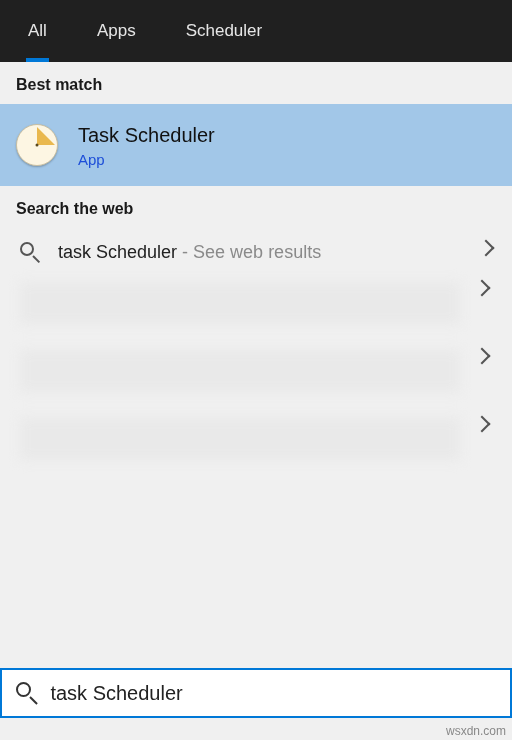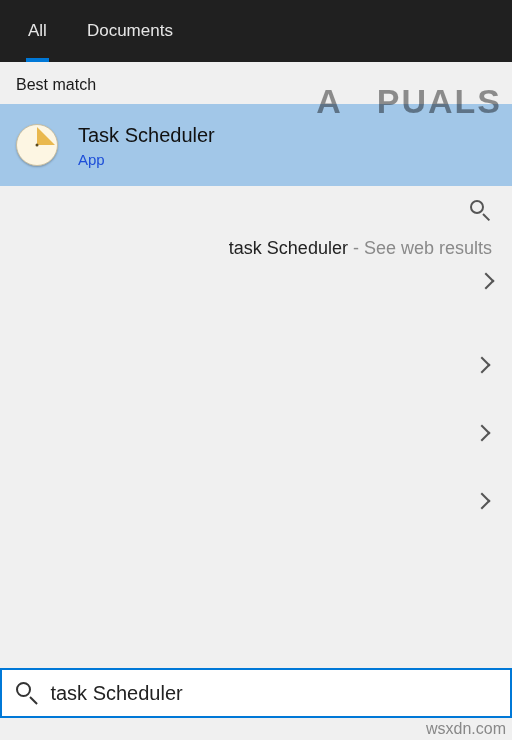"All" .topbar { gap: 0 -> 10px }
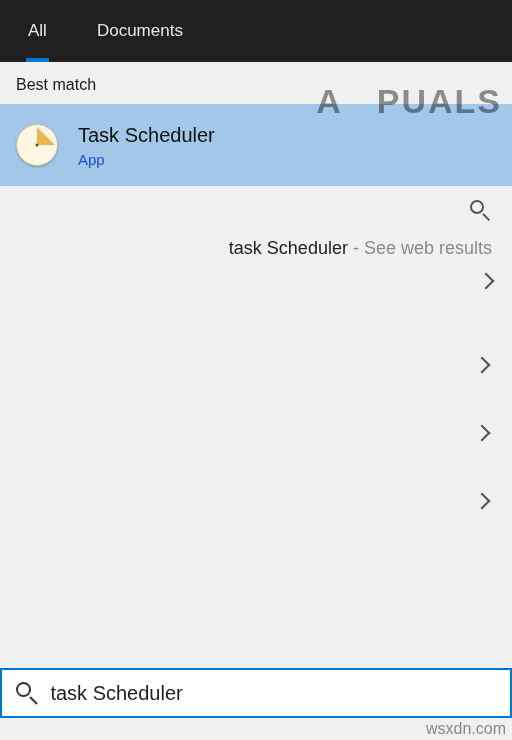"Apps" div.tab { html: none -> <div>Apps</div> }
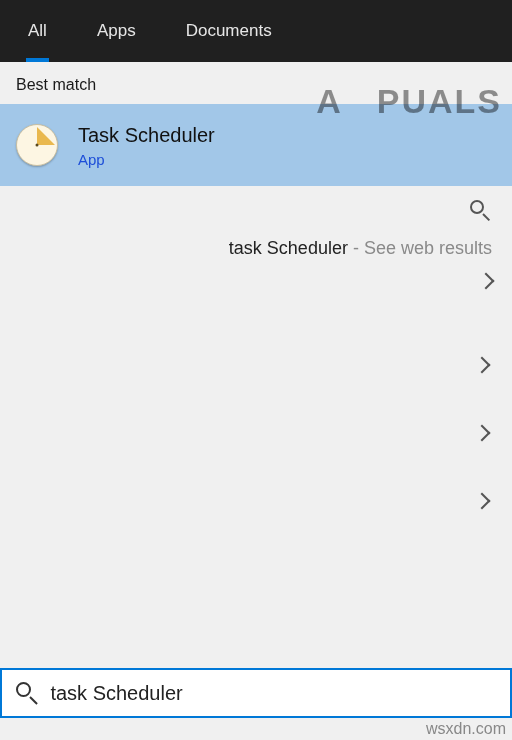"Documents" div.tab { text: Documents -> Scheduler }
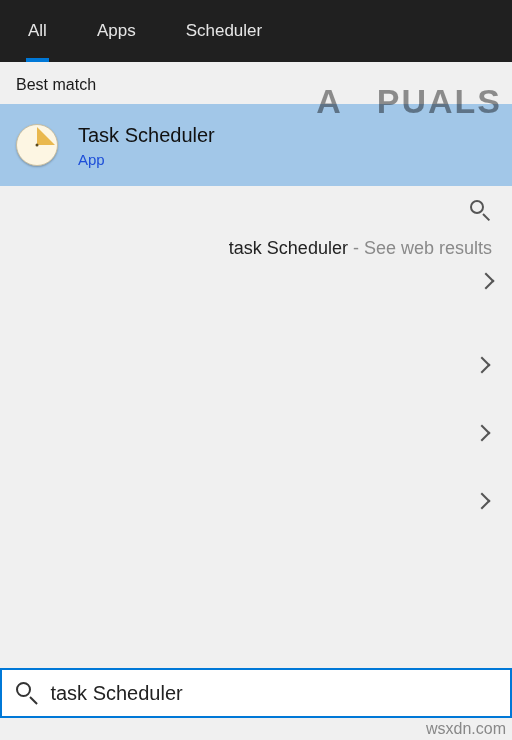"Best match" .section-label { font-weight: 400 -> 700 }
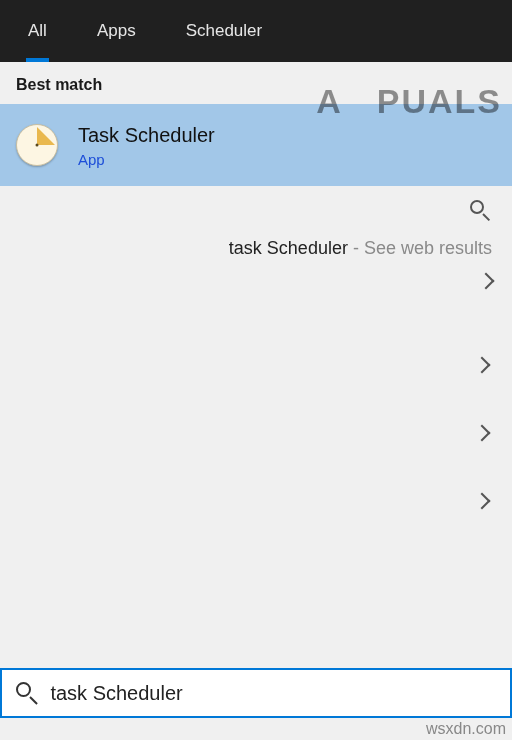"A PUALS" div.watermark { html: <div> A<span></span>PUALS </div> -> none }
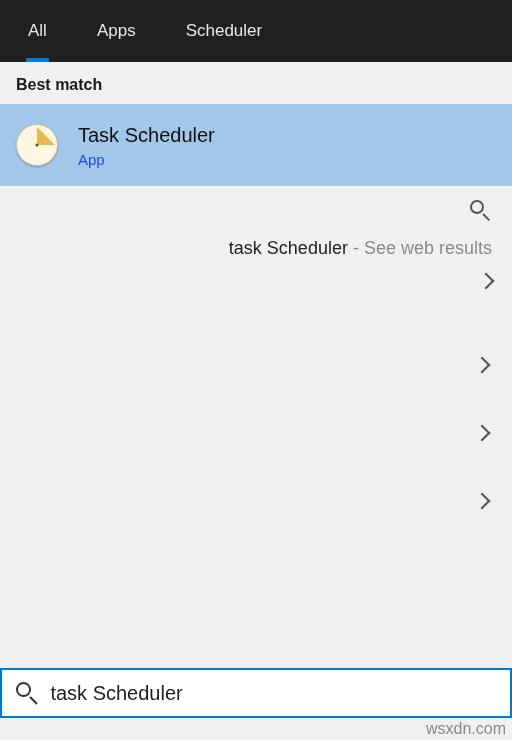"Search the web" div.section-label { html: none -> <div>Search the web</div> }
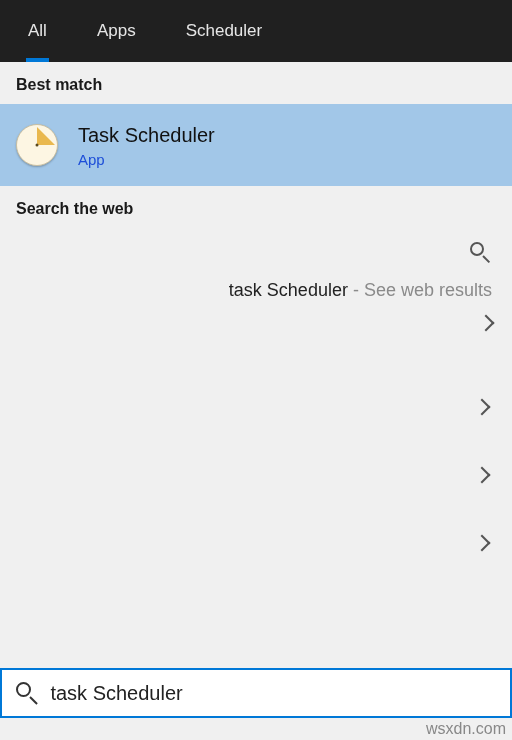"task Scheduler - See web" .web-row, .photo-row { align-items: flex-end -> flex-start; flex-direction: column -> none }
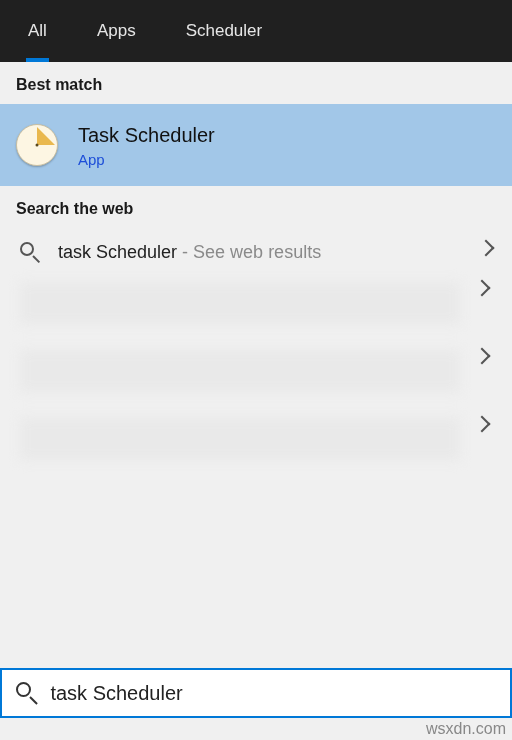"wsxdn.com" .sourcelabel { font-size: 16px -> 12px }
